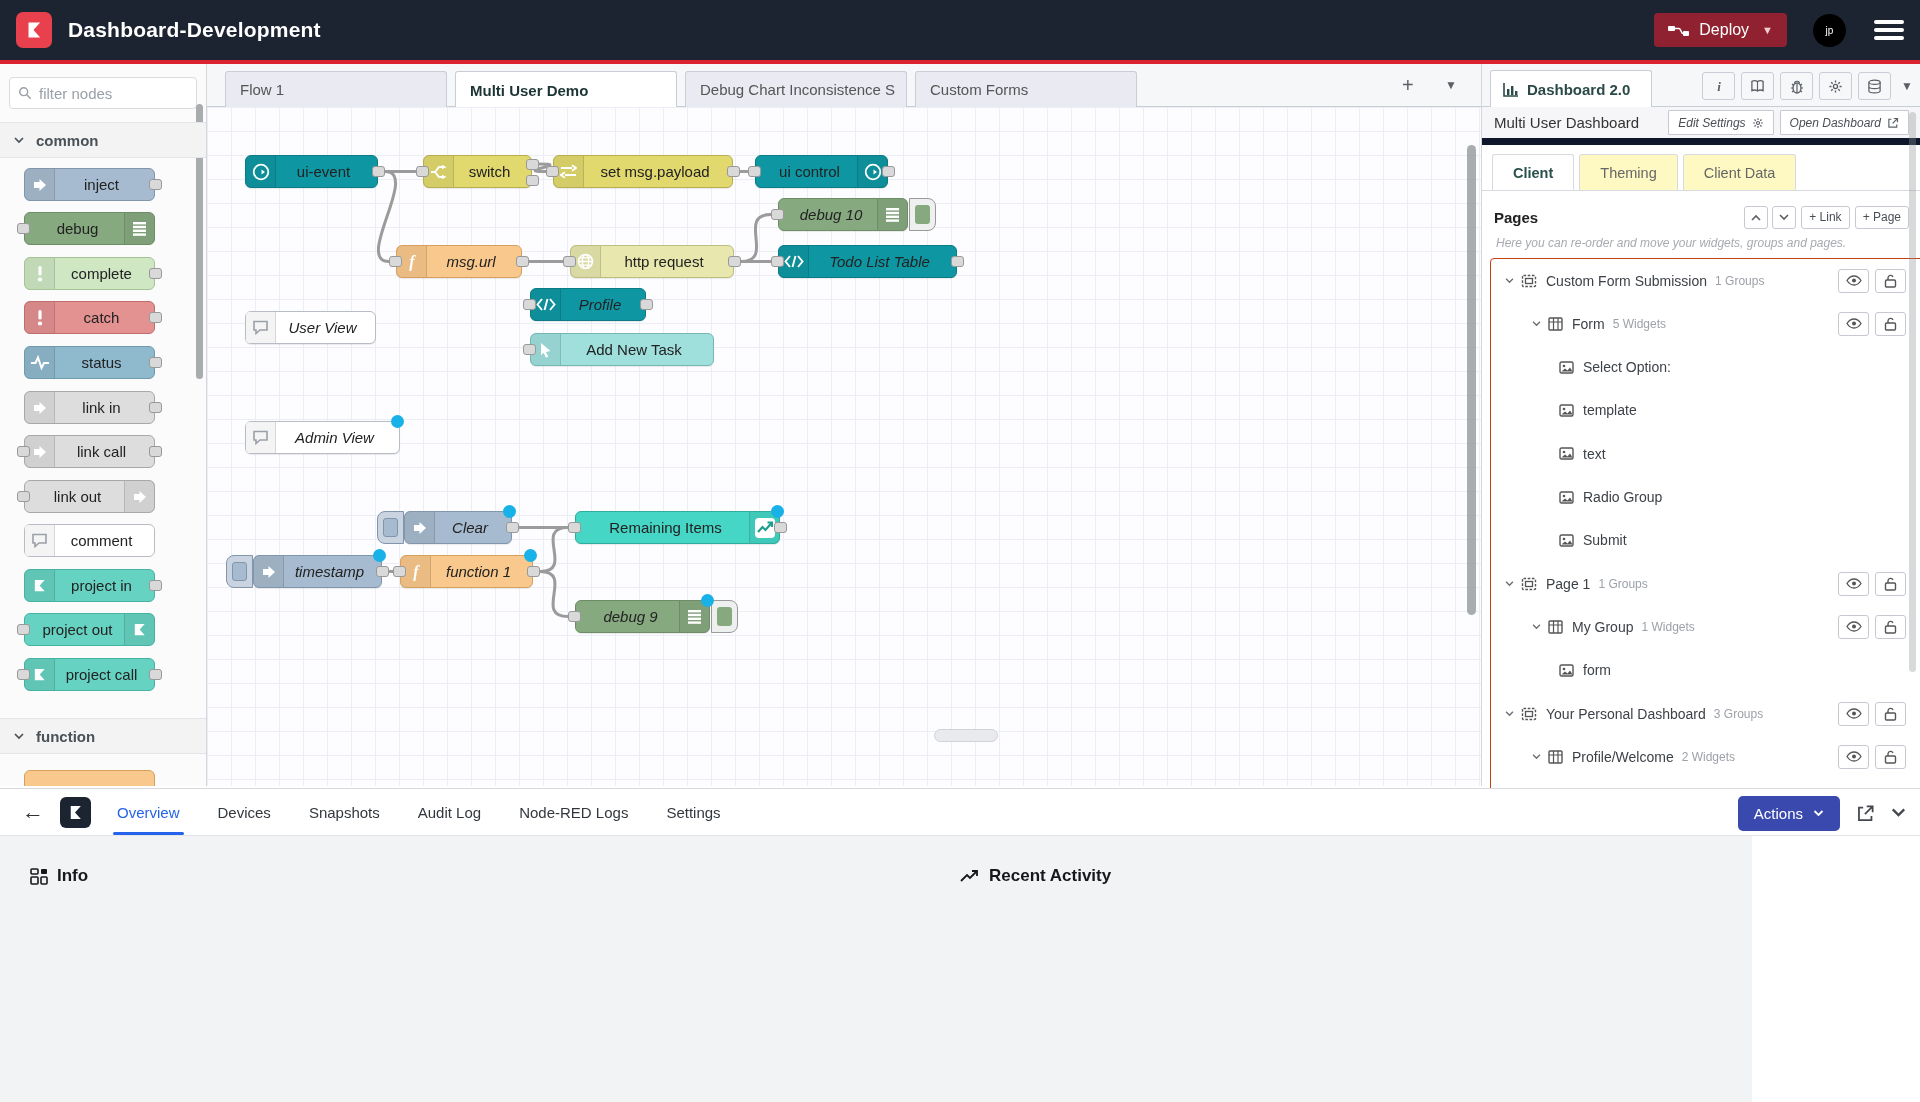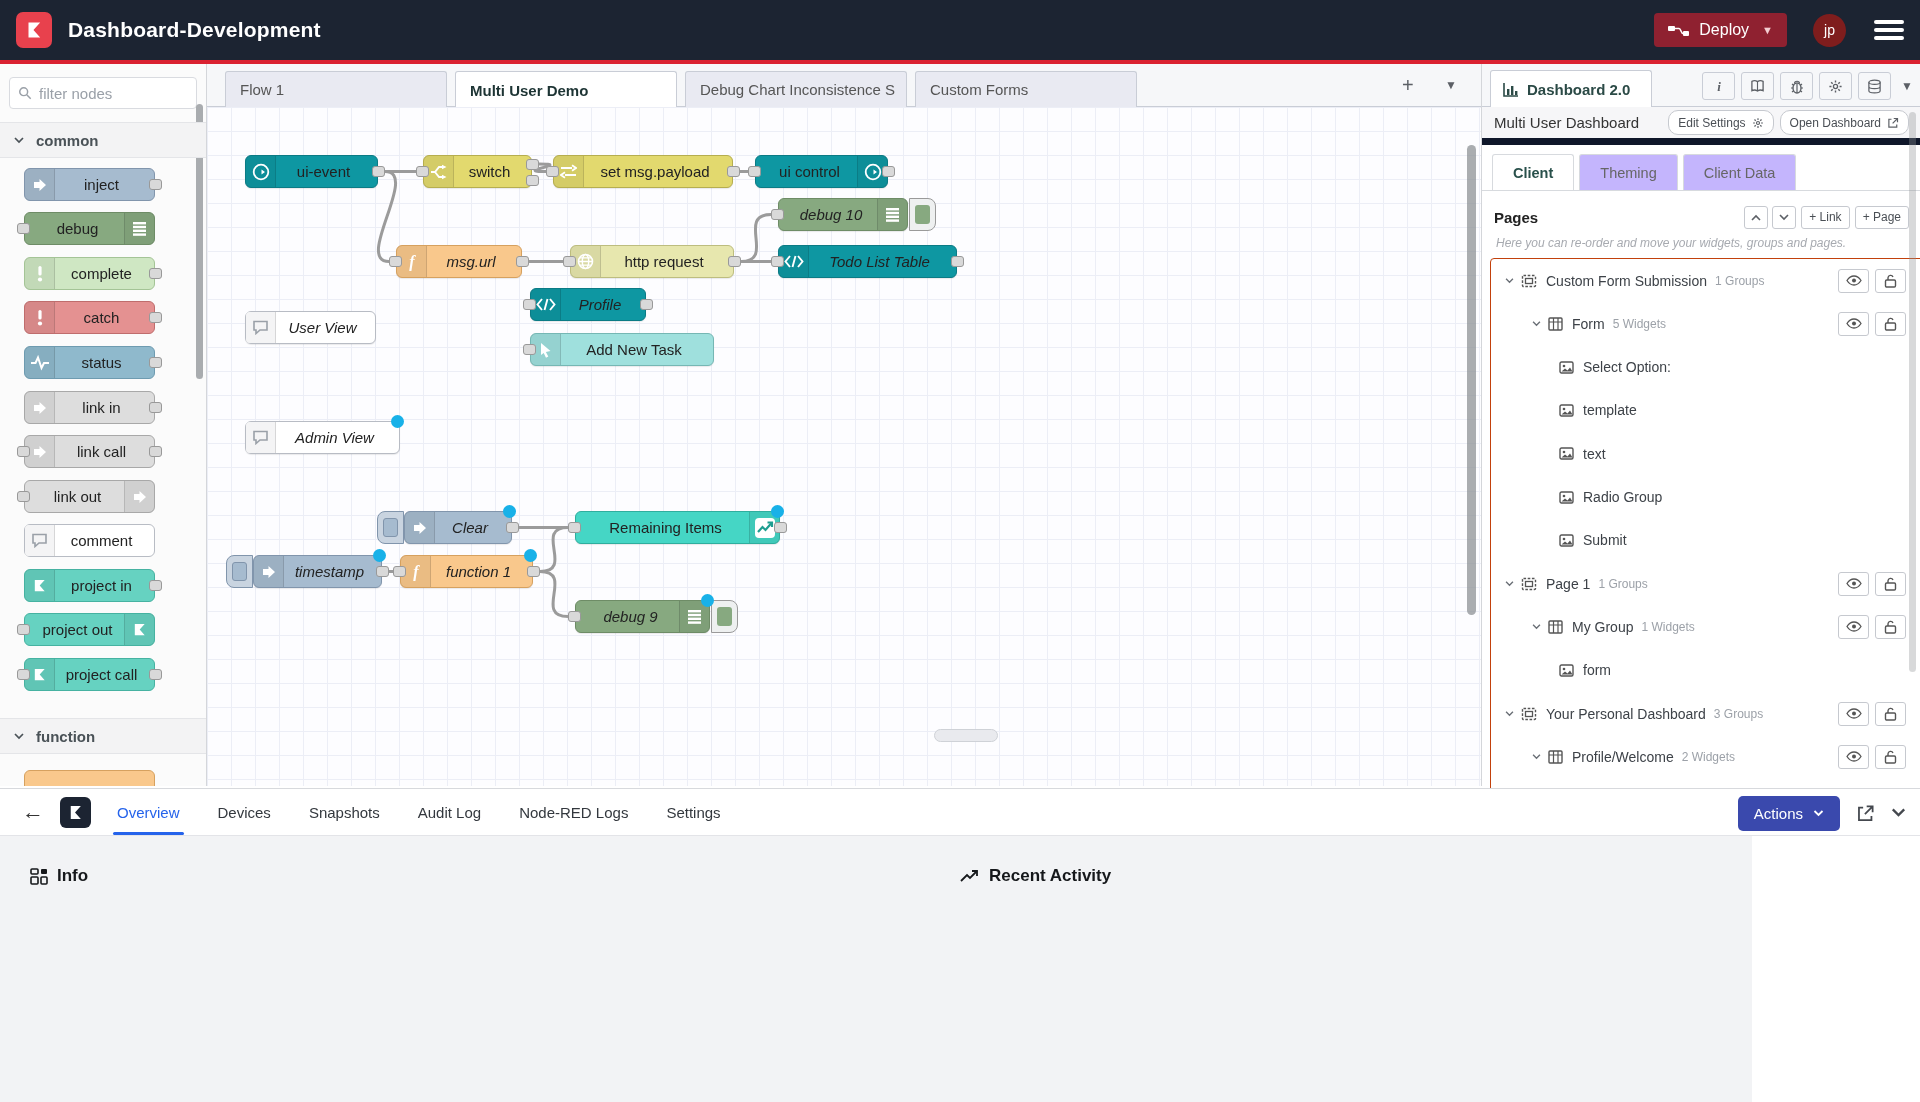"jp" .avatar { background: #7f1d1d -> #000000; font-size: 14px -> 10px }
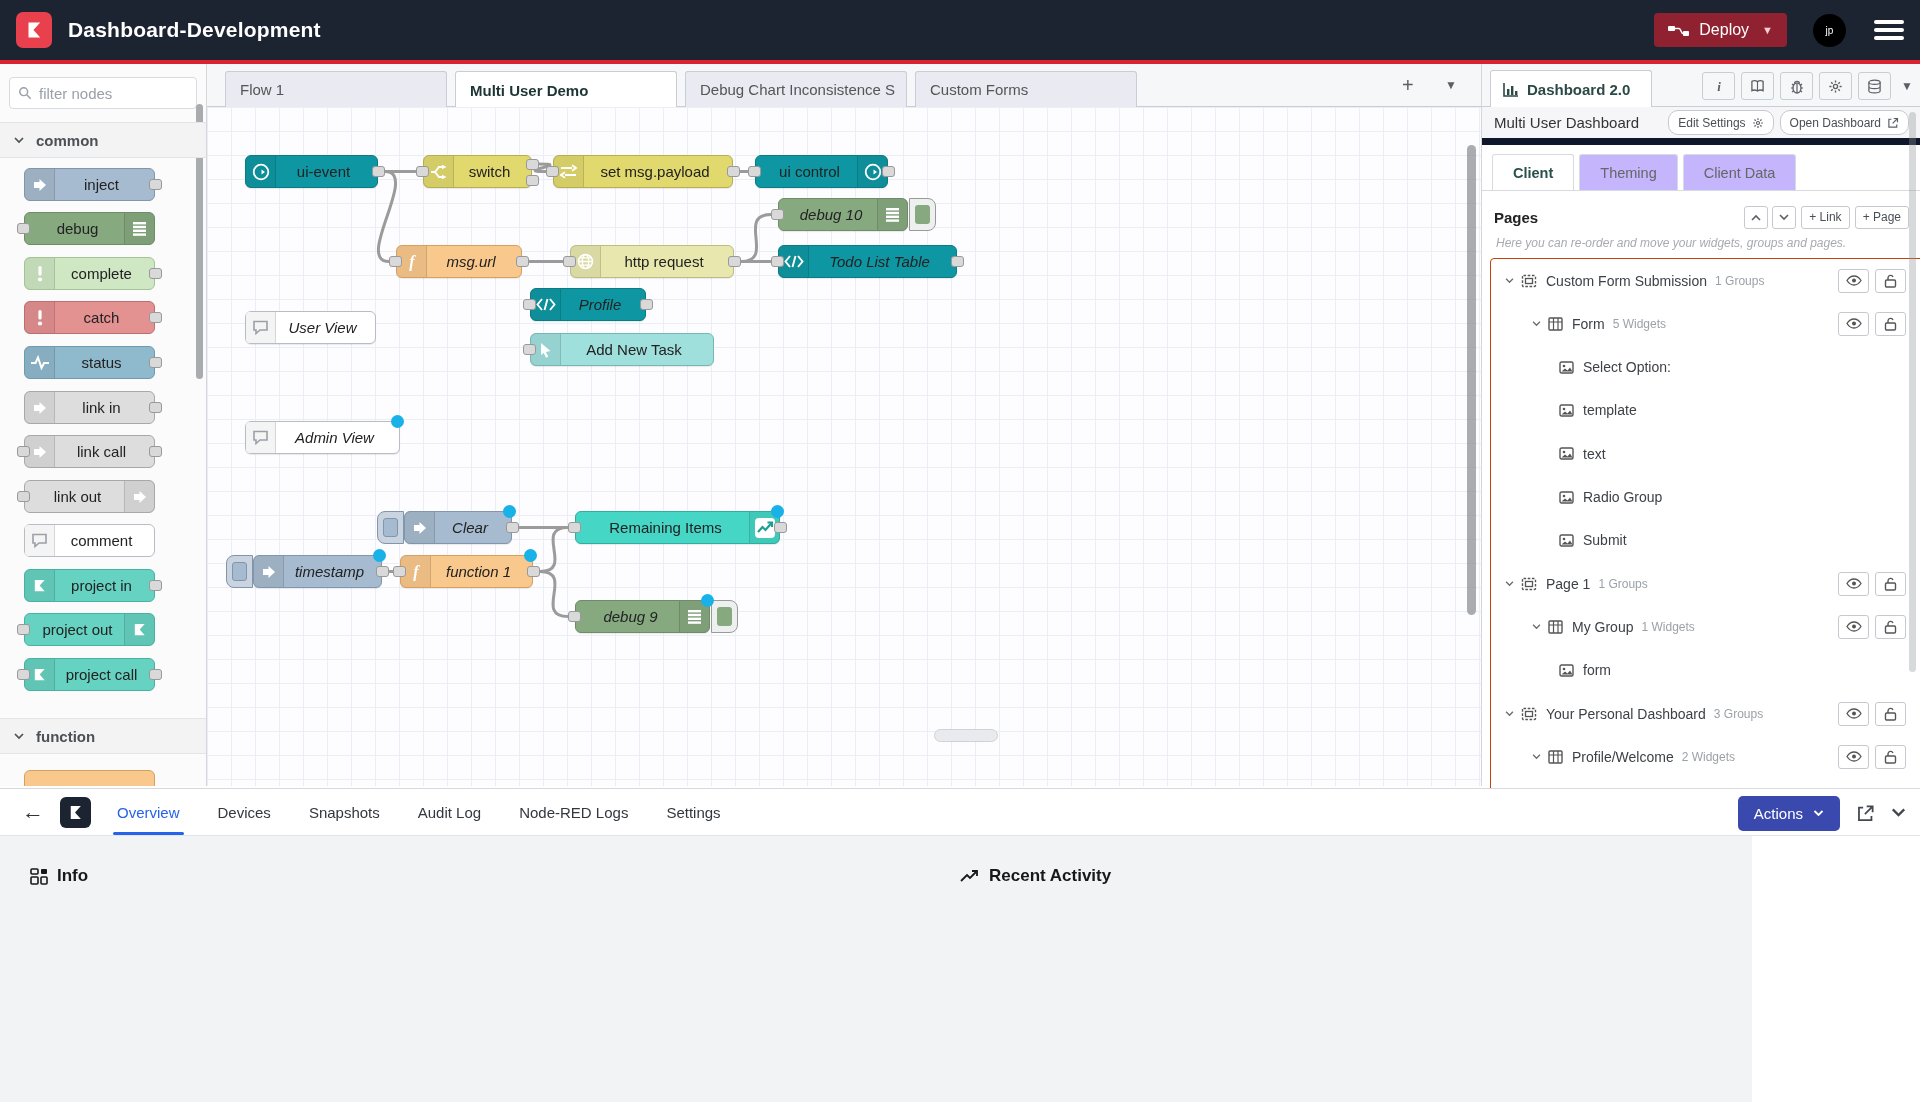"Edit Settings" .mini-btn { border-radius: 10px -> 1px; font-style: none -> italic }
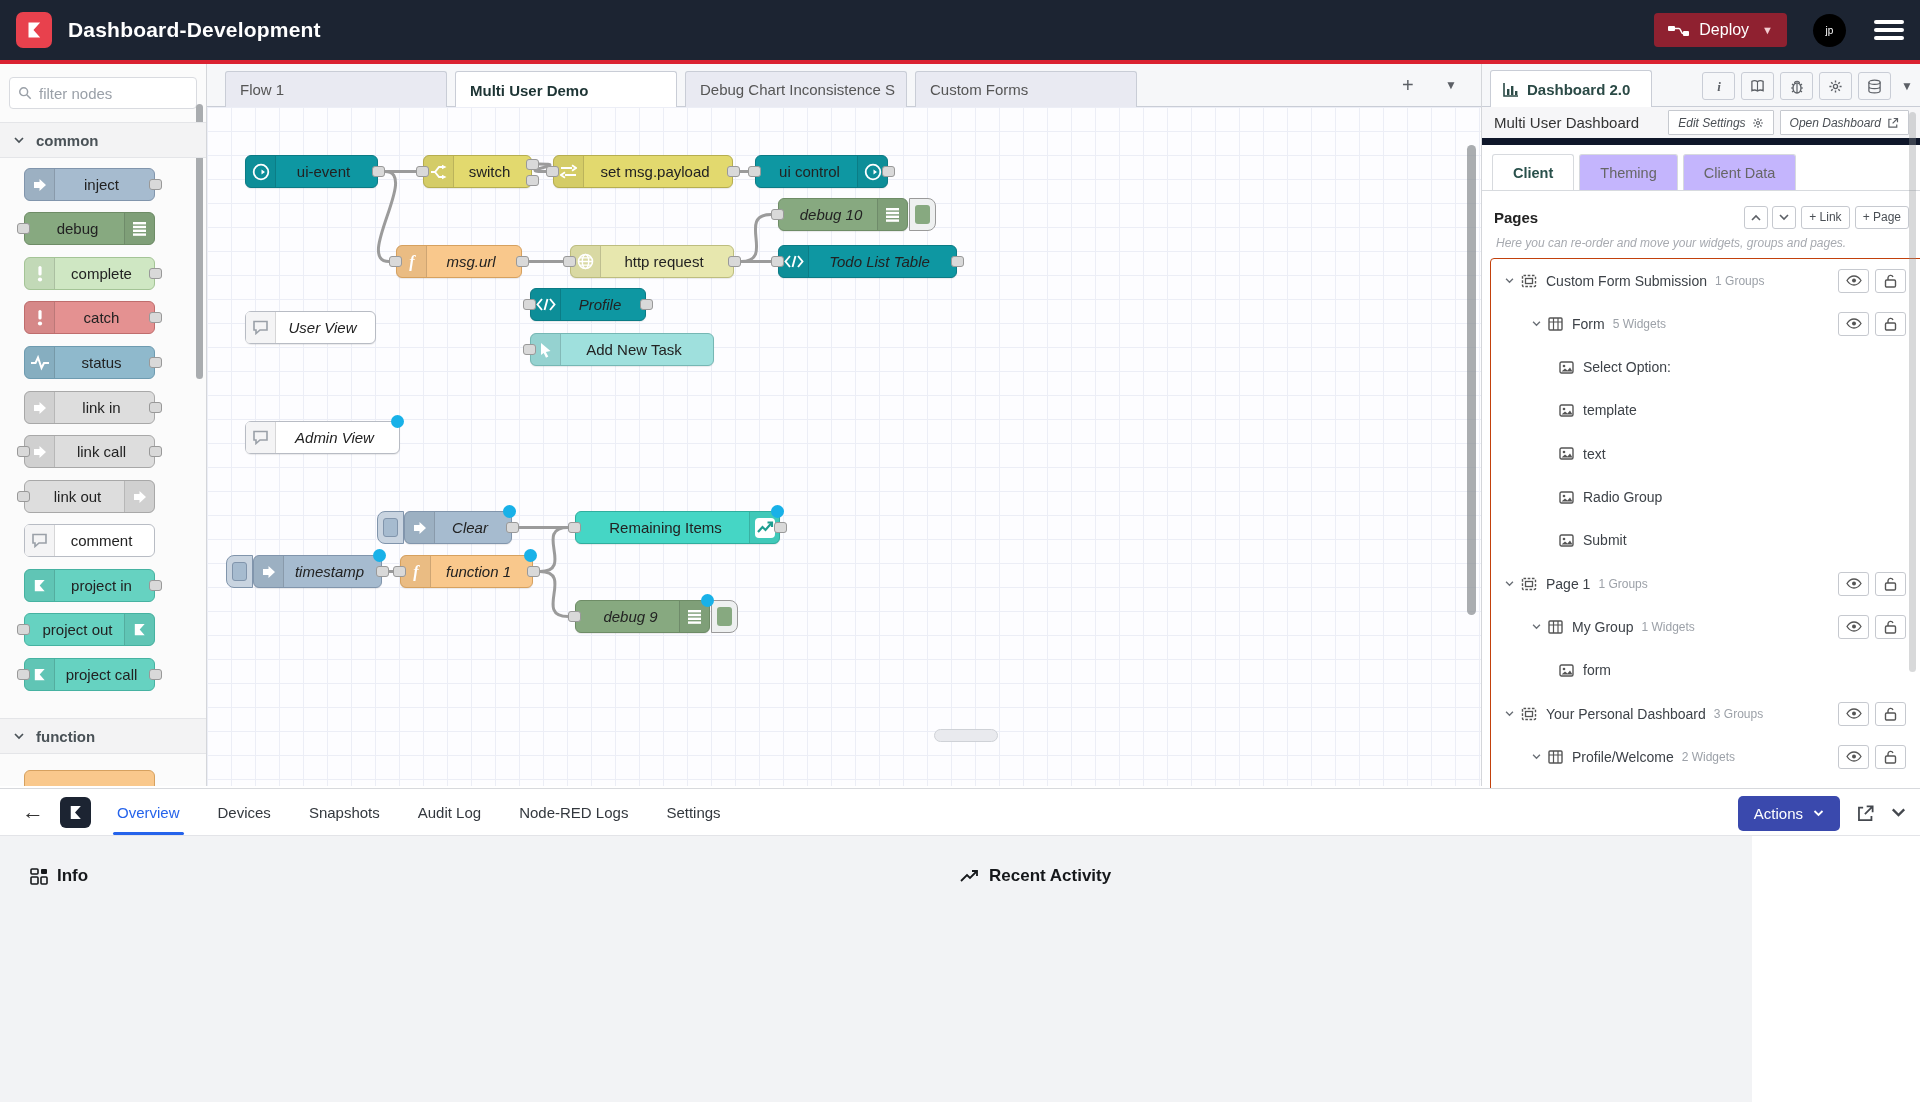"Theming" .sb-tab2 { background: #c4b5fd -> #fef9c3 }
